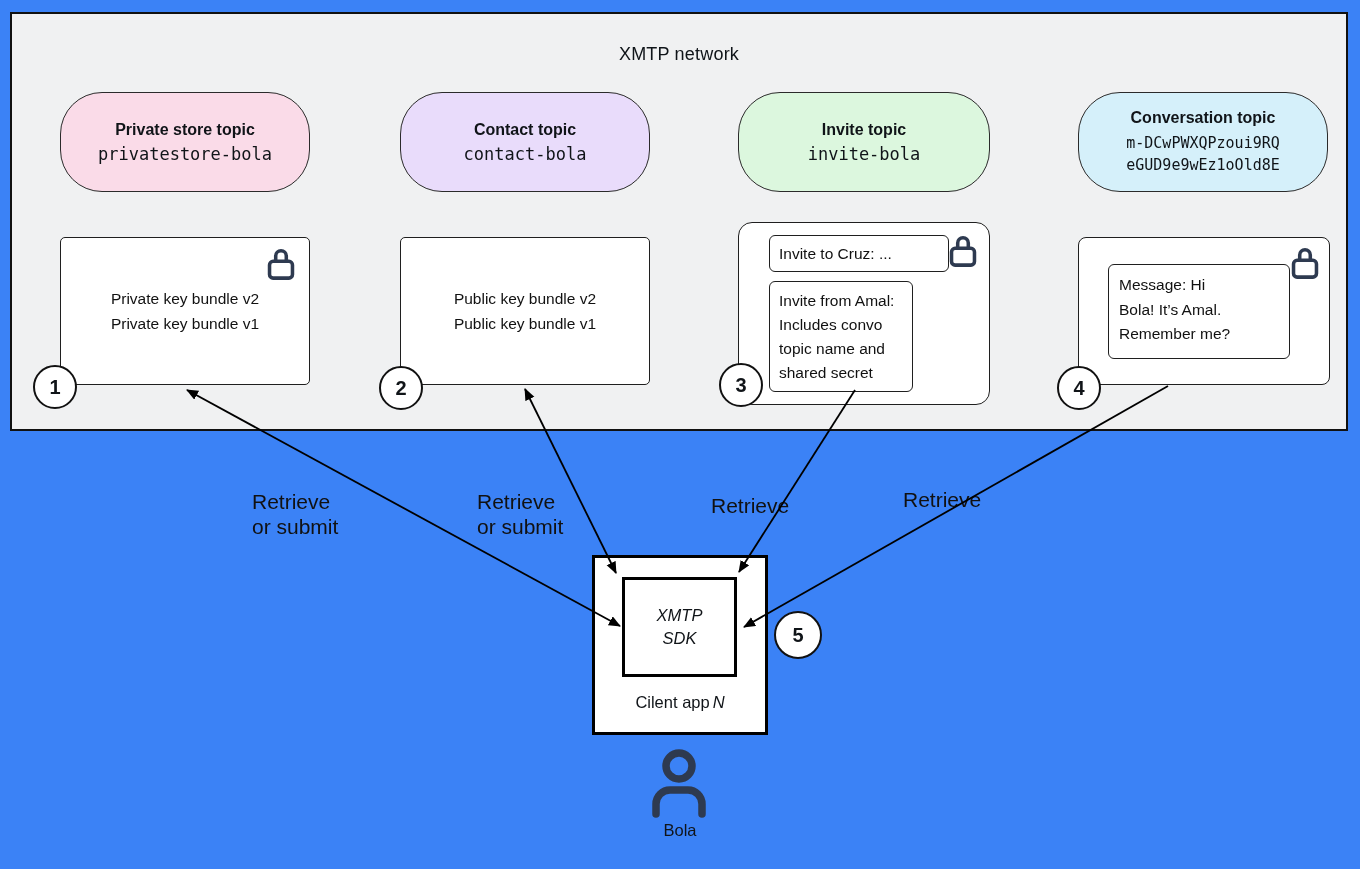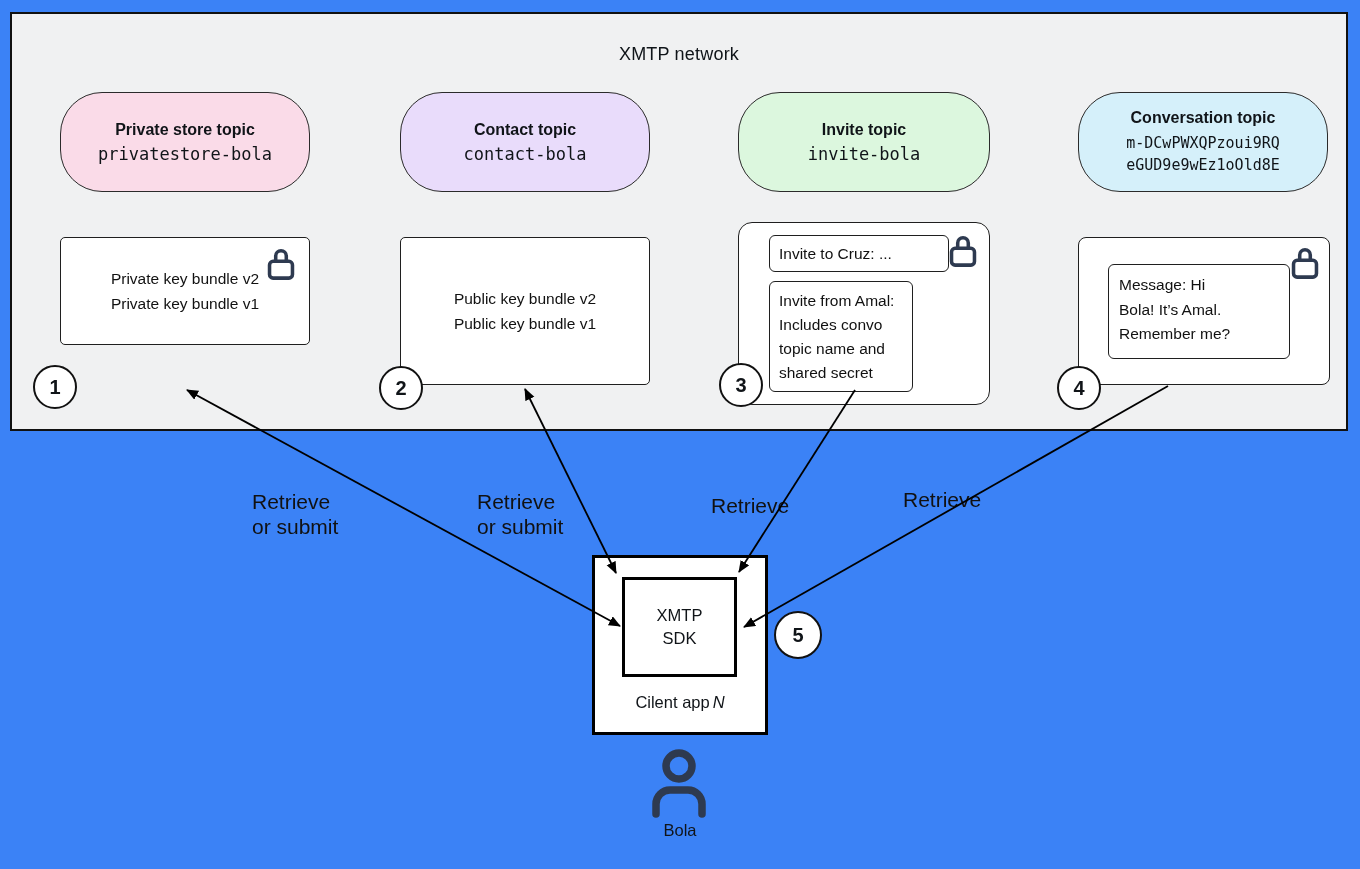"Private key bundle v2" .b1 { height: 108px -> 148px }
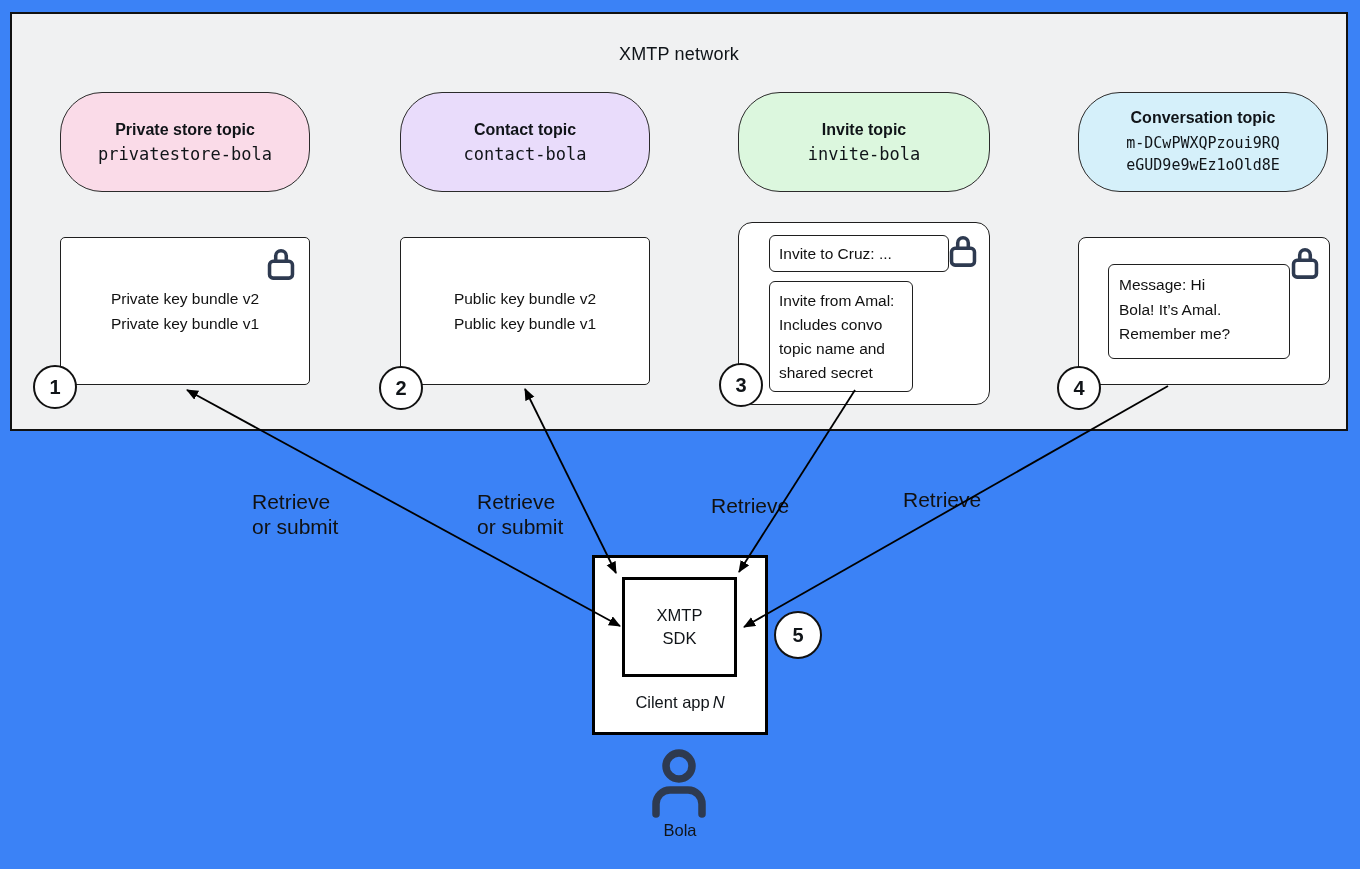"XMTP" .sdk-box { font-style: none -> italic }
